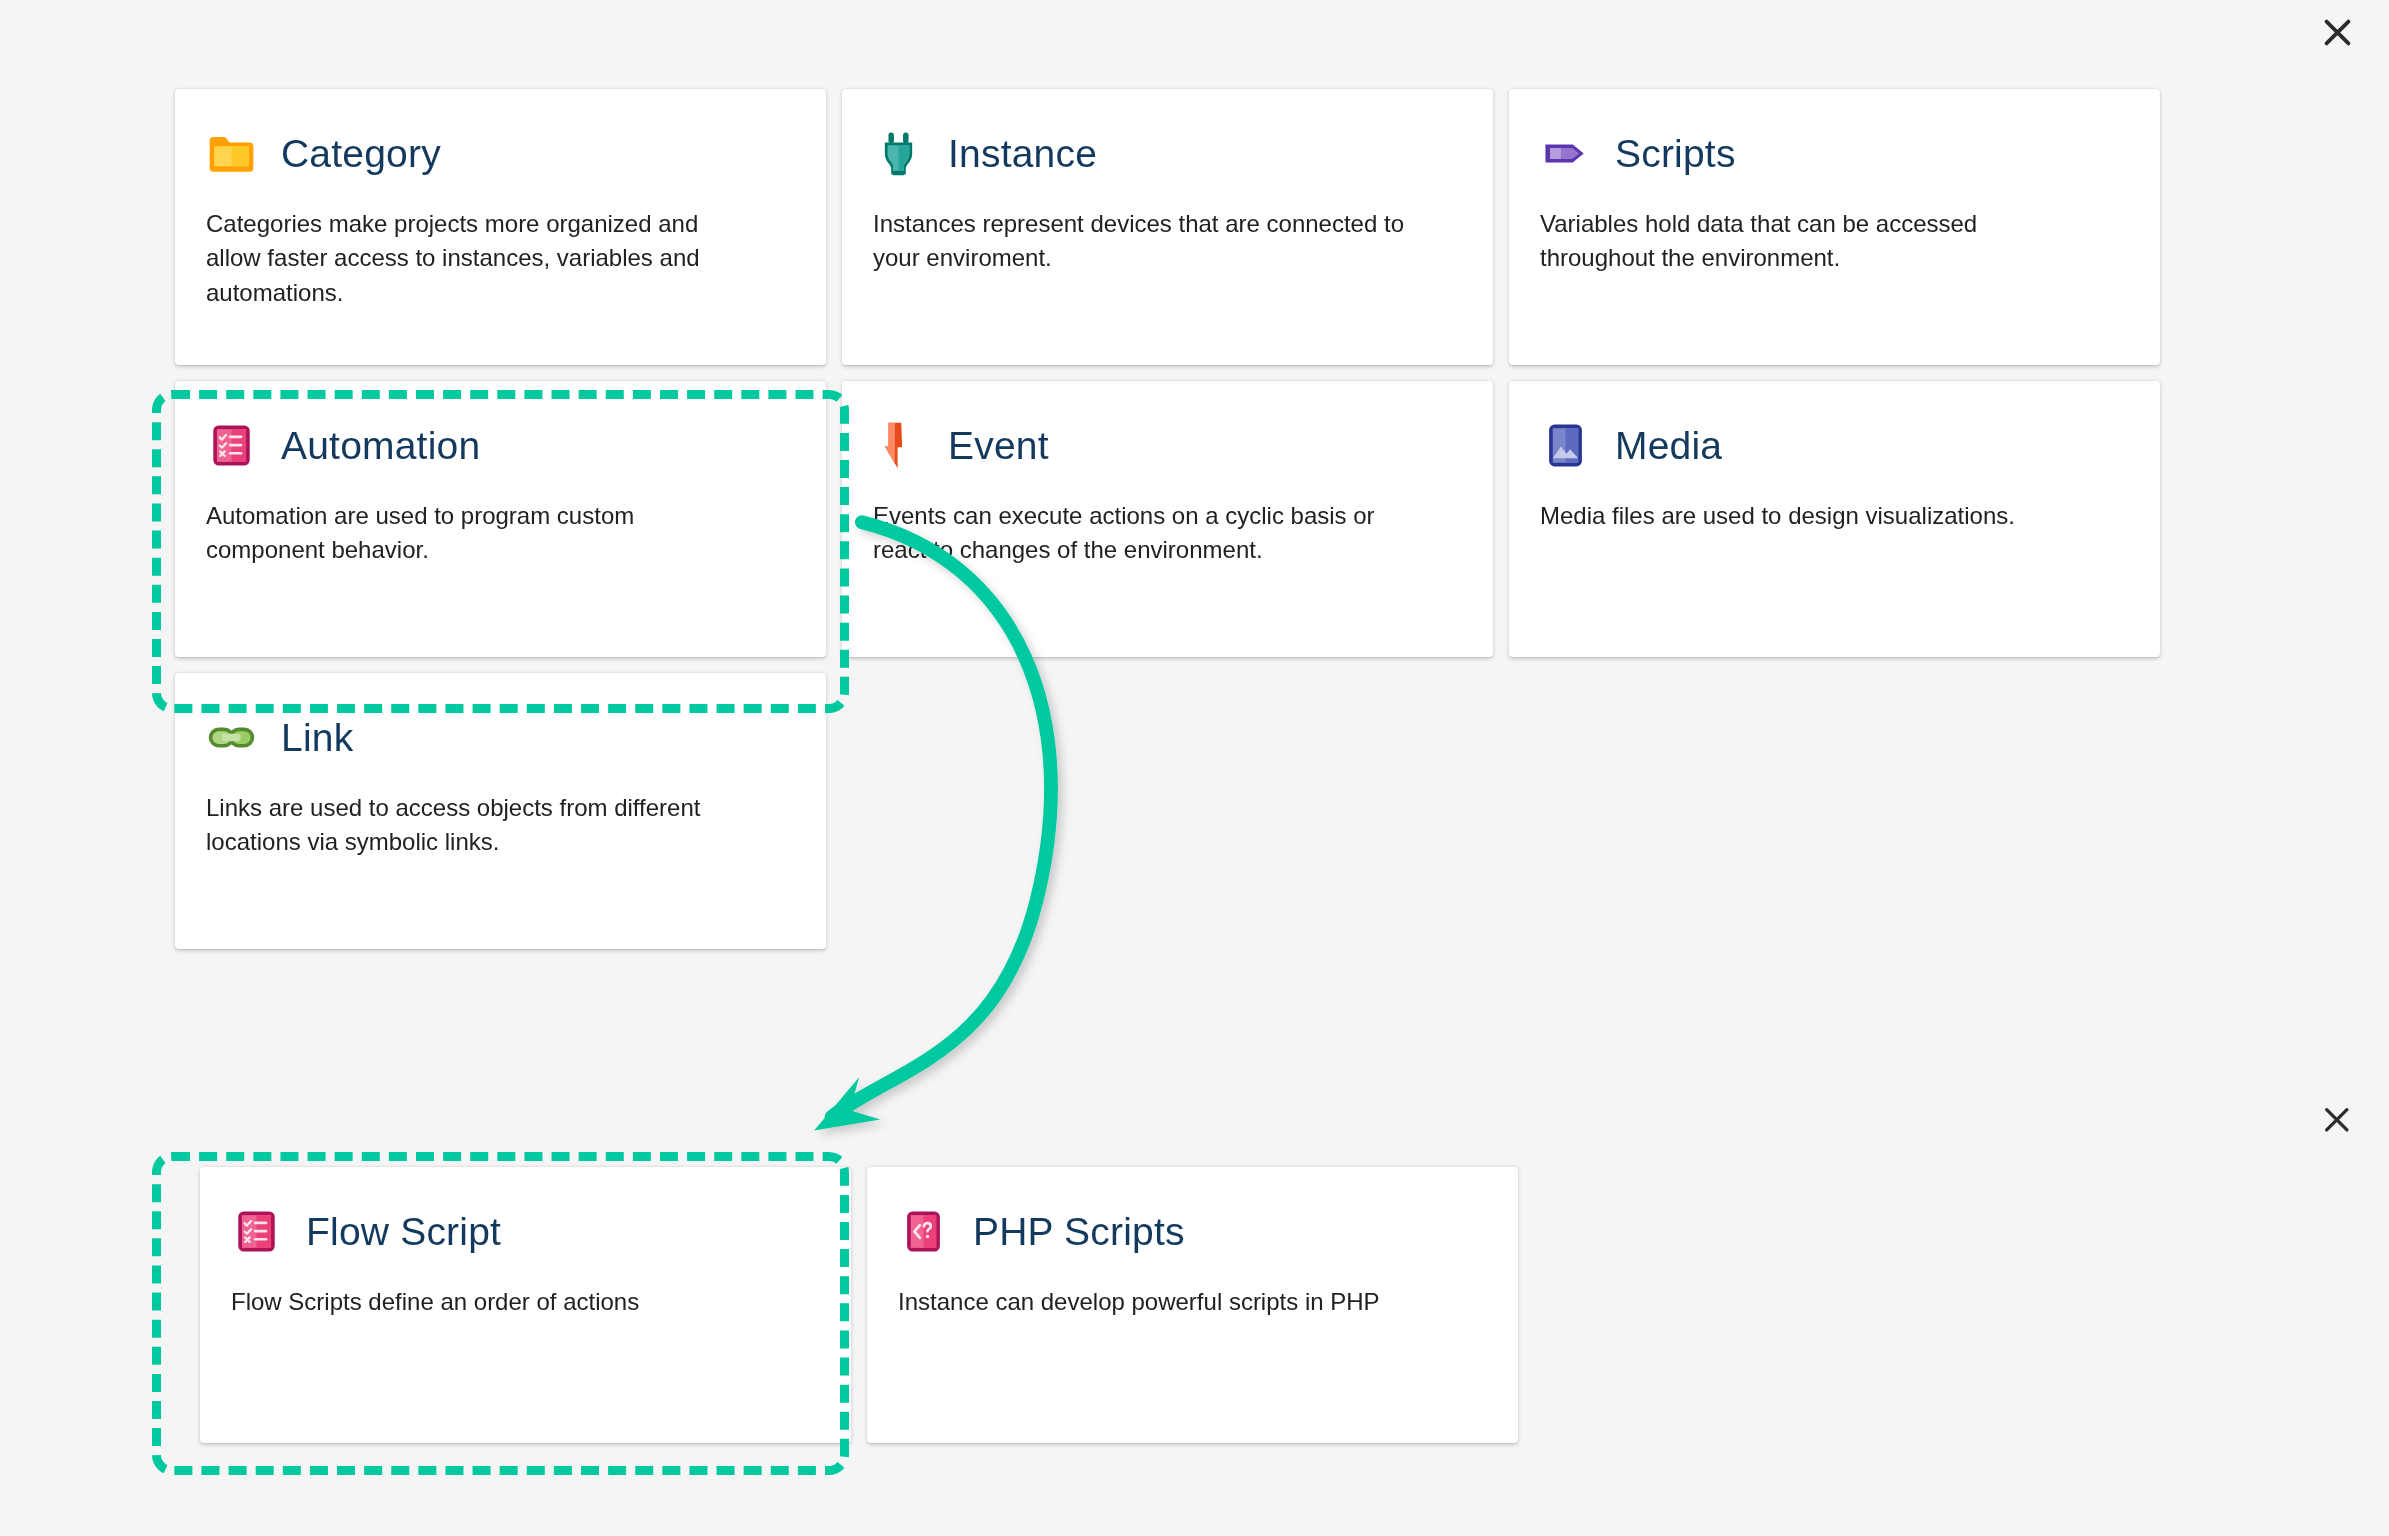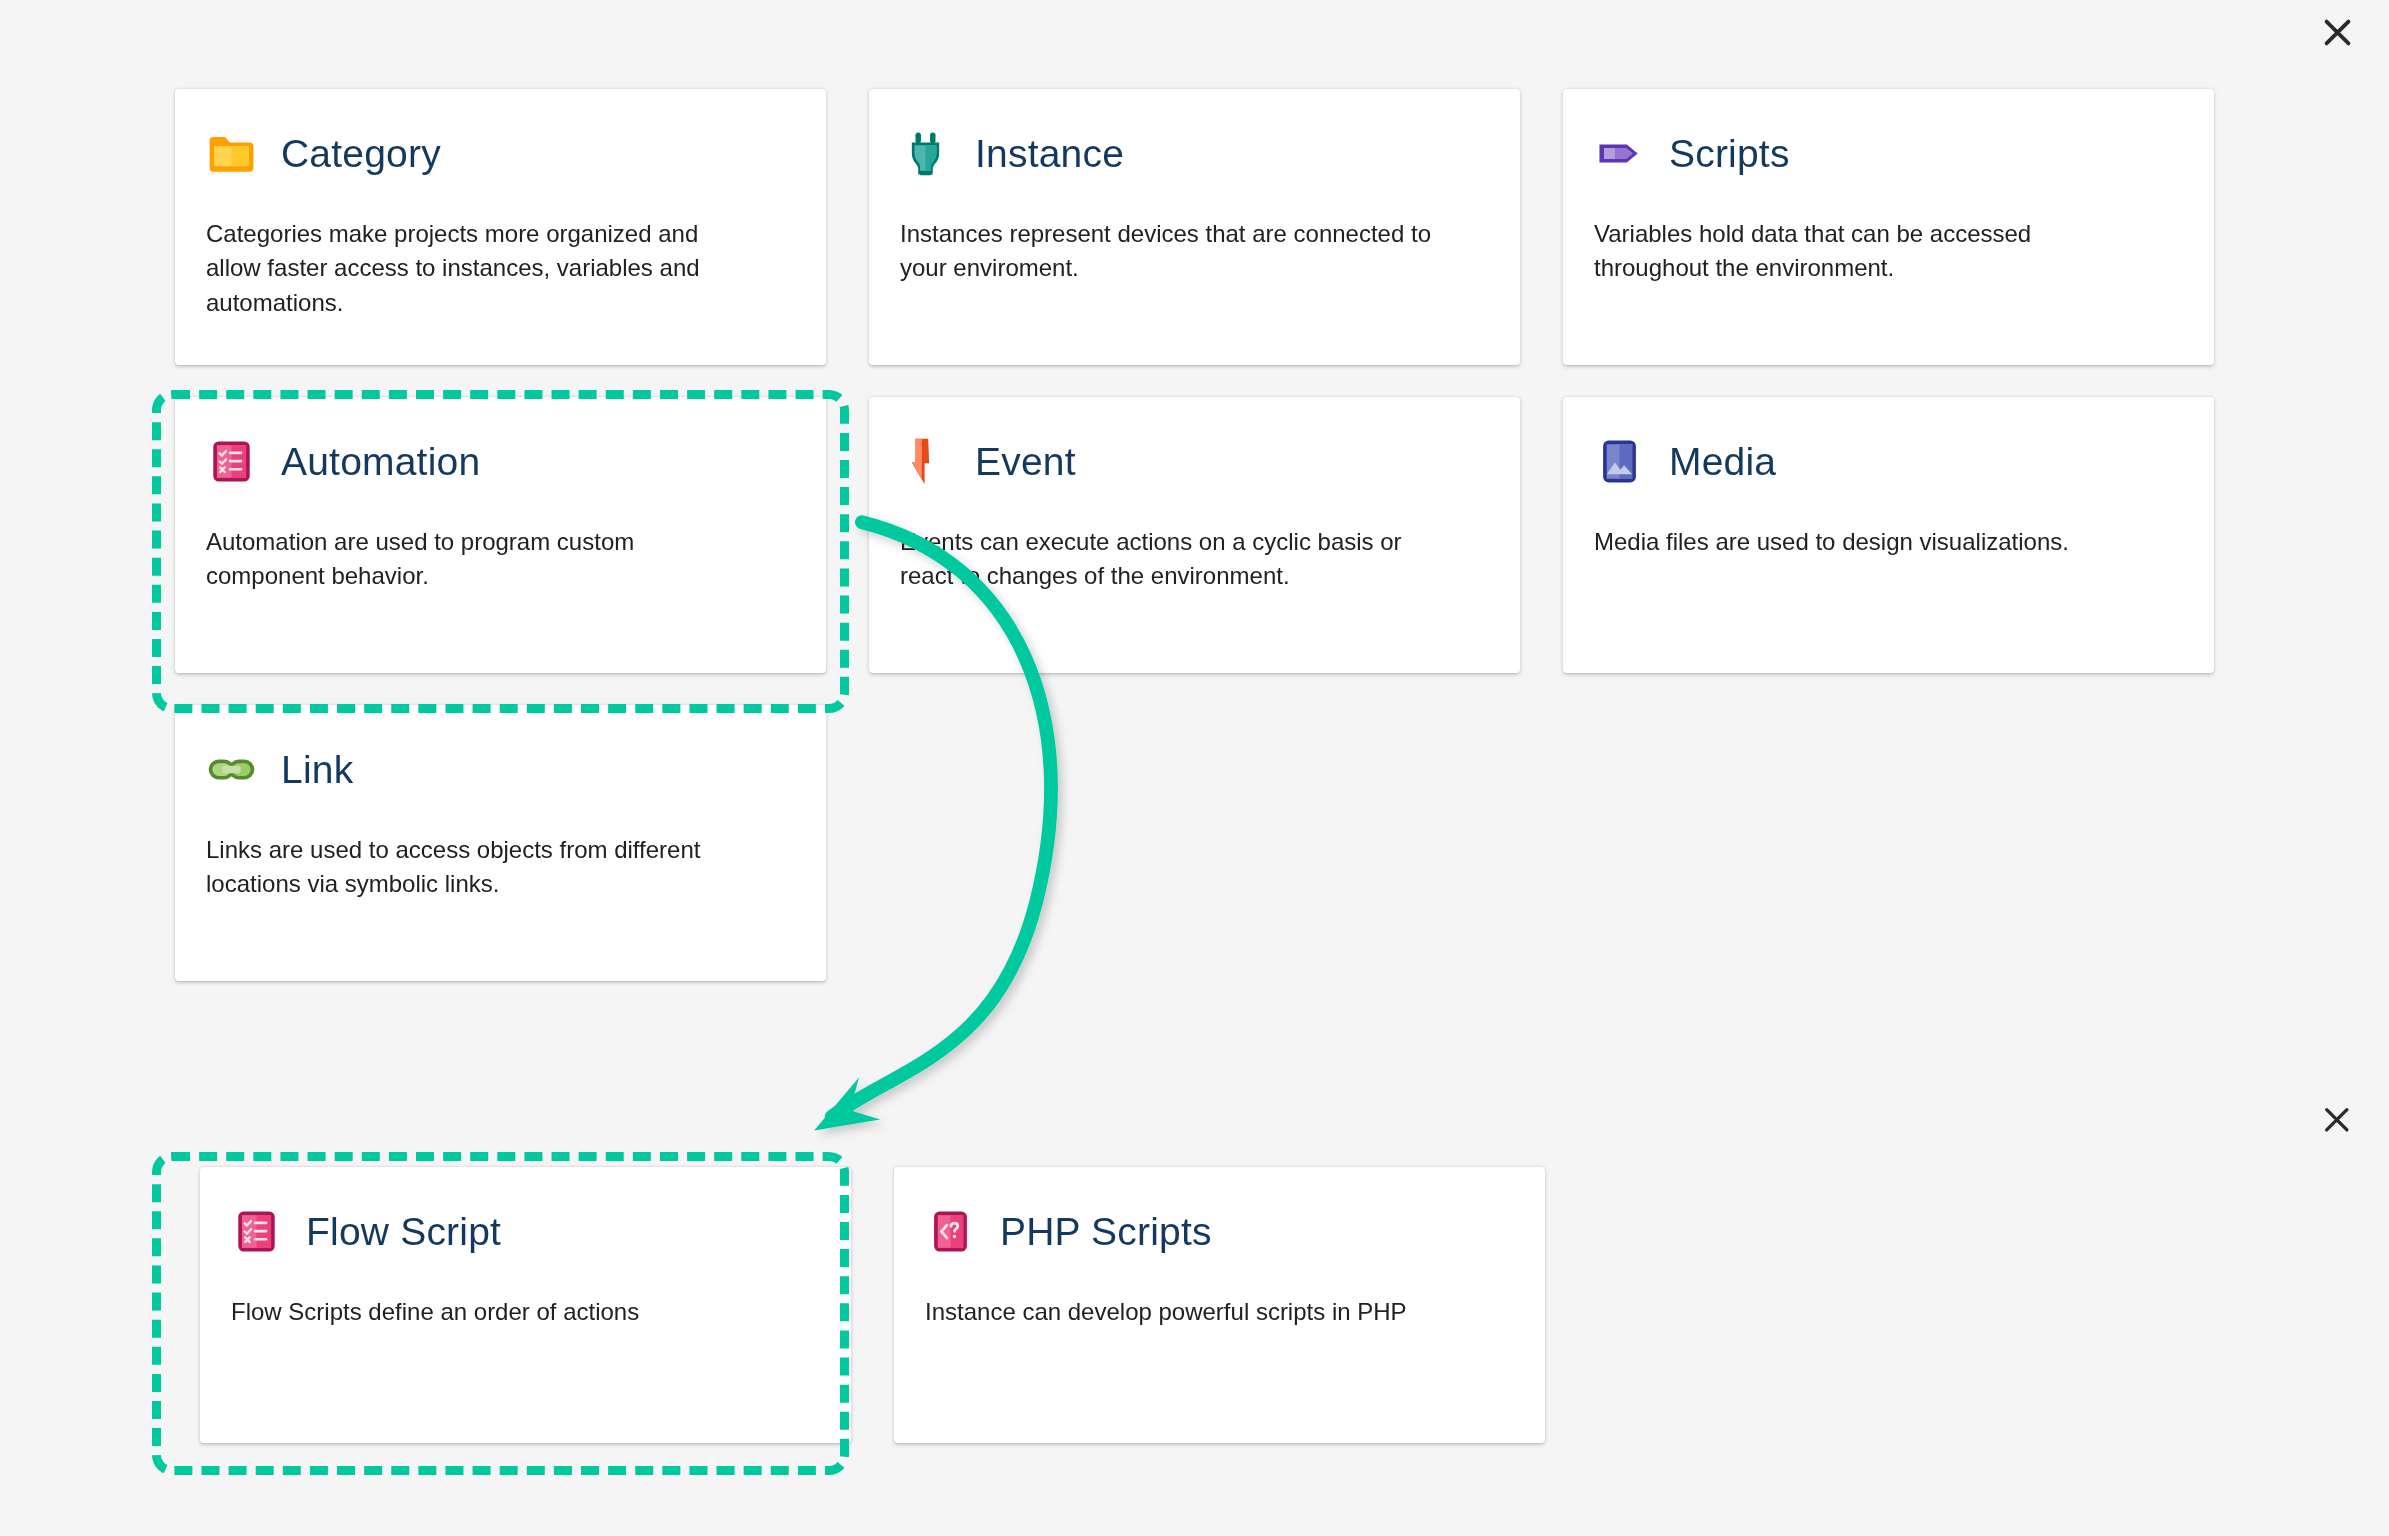"Category" .grid { gap: none -> 16px }
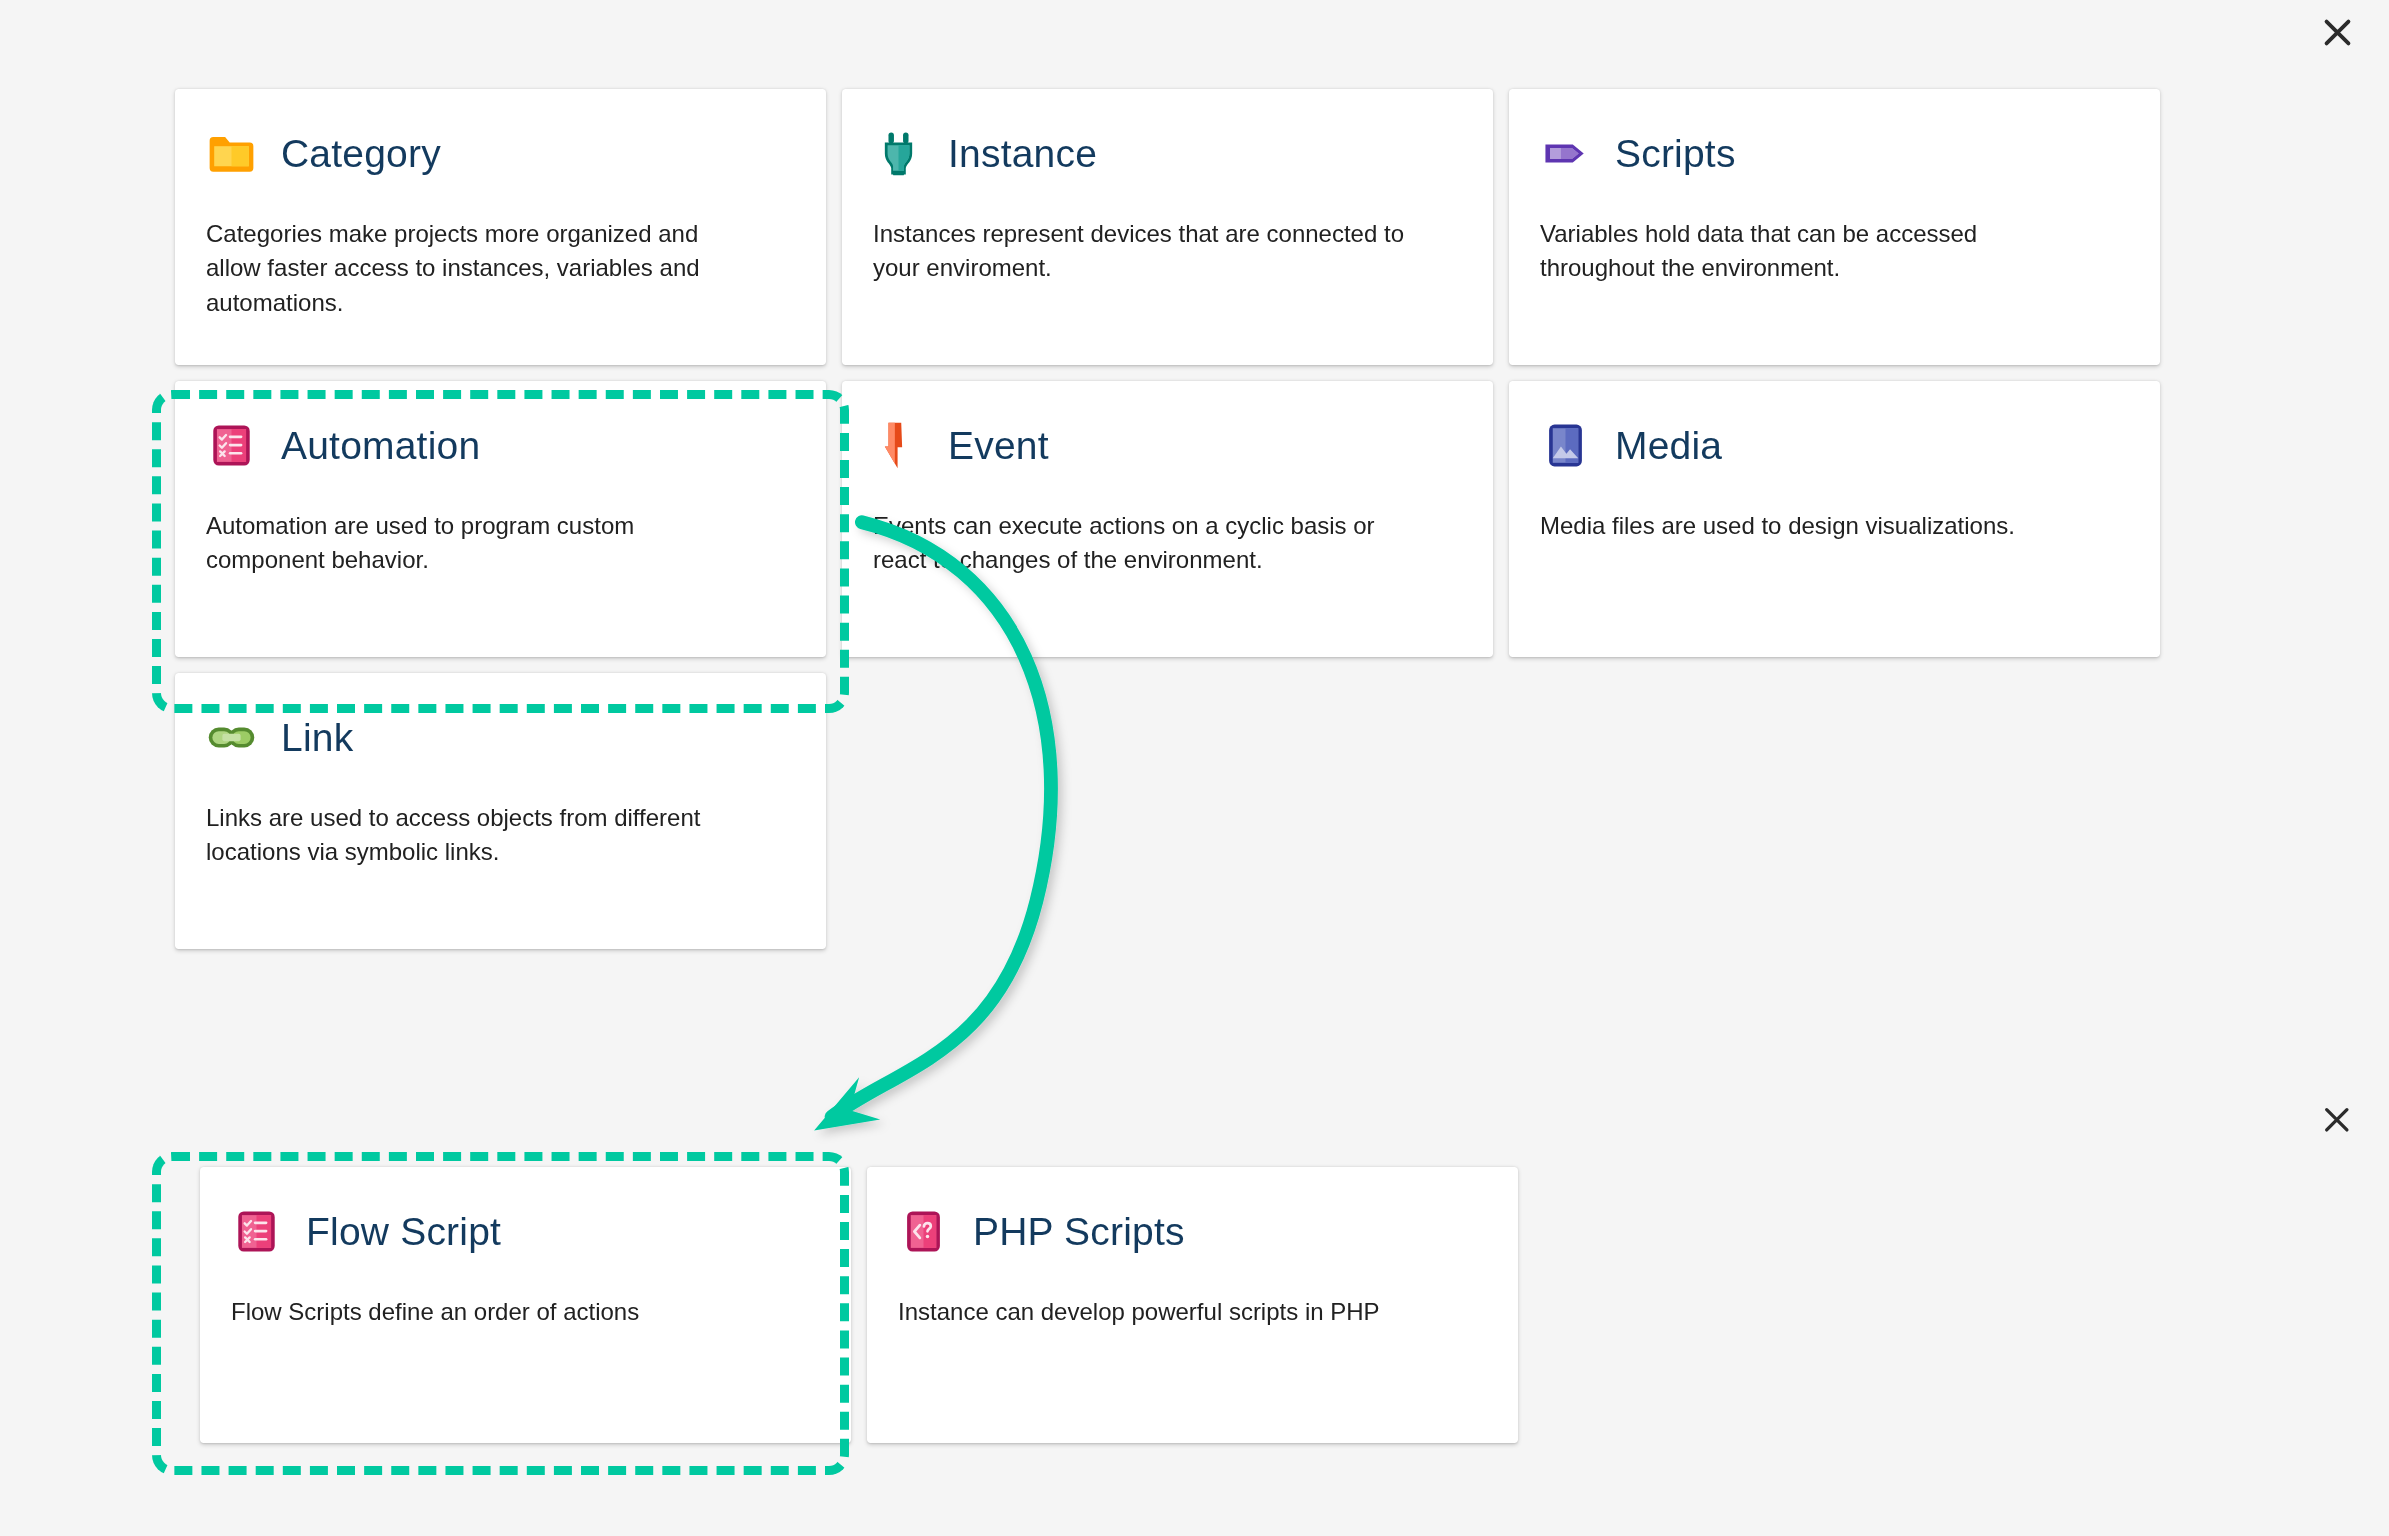"Categories make projects more organized" .card-desc { margin-top: 26px -> 16px }
